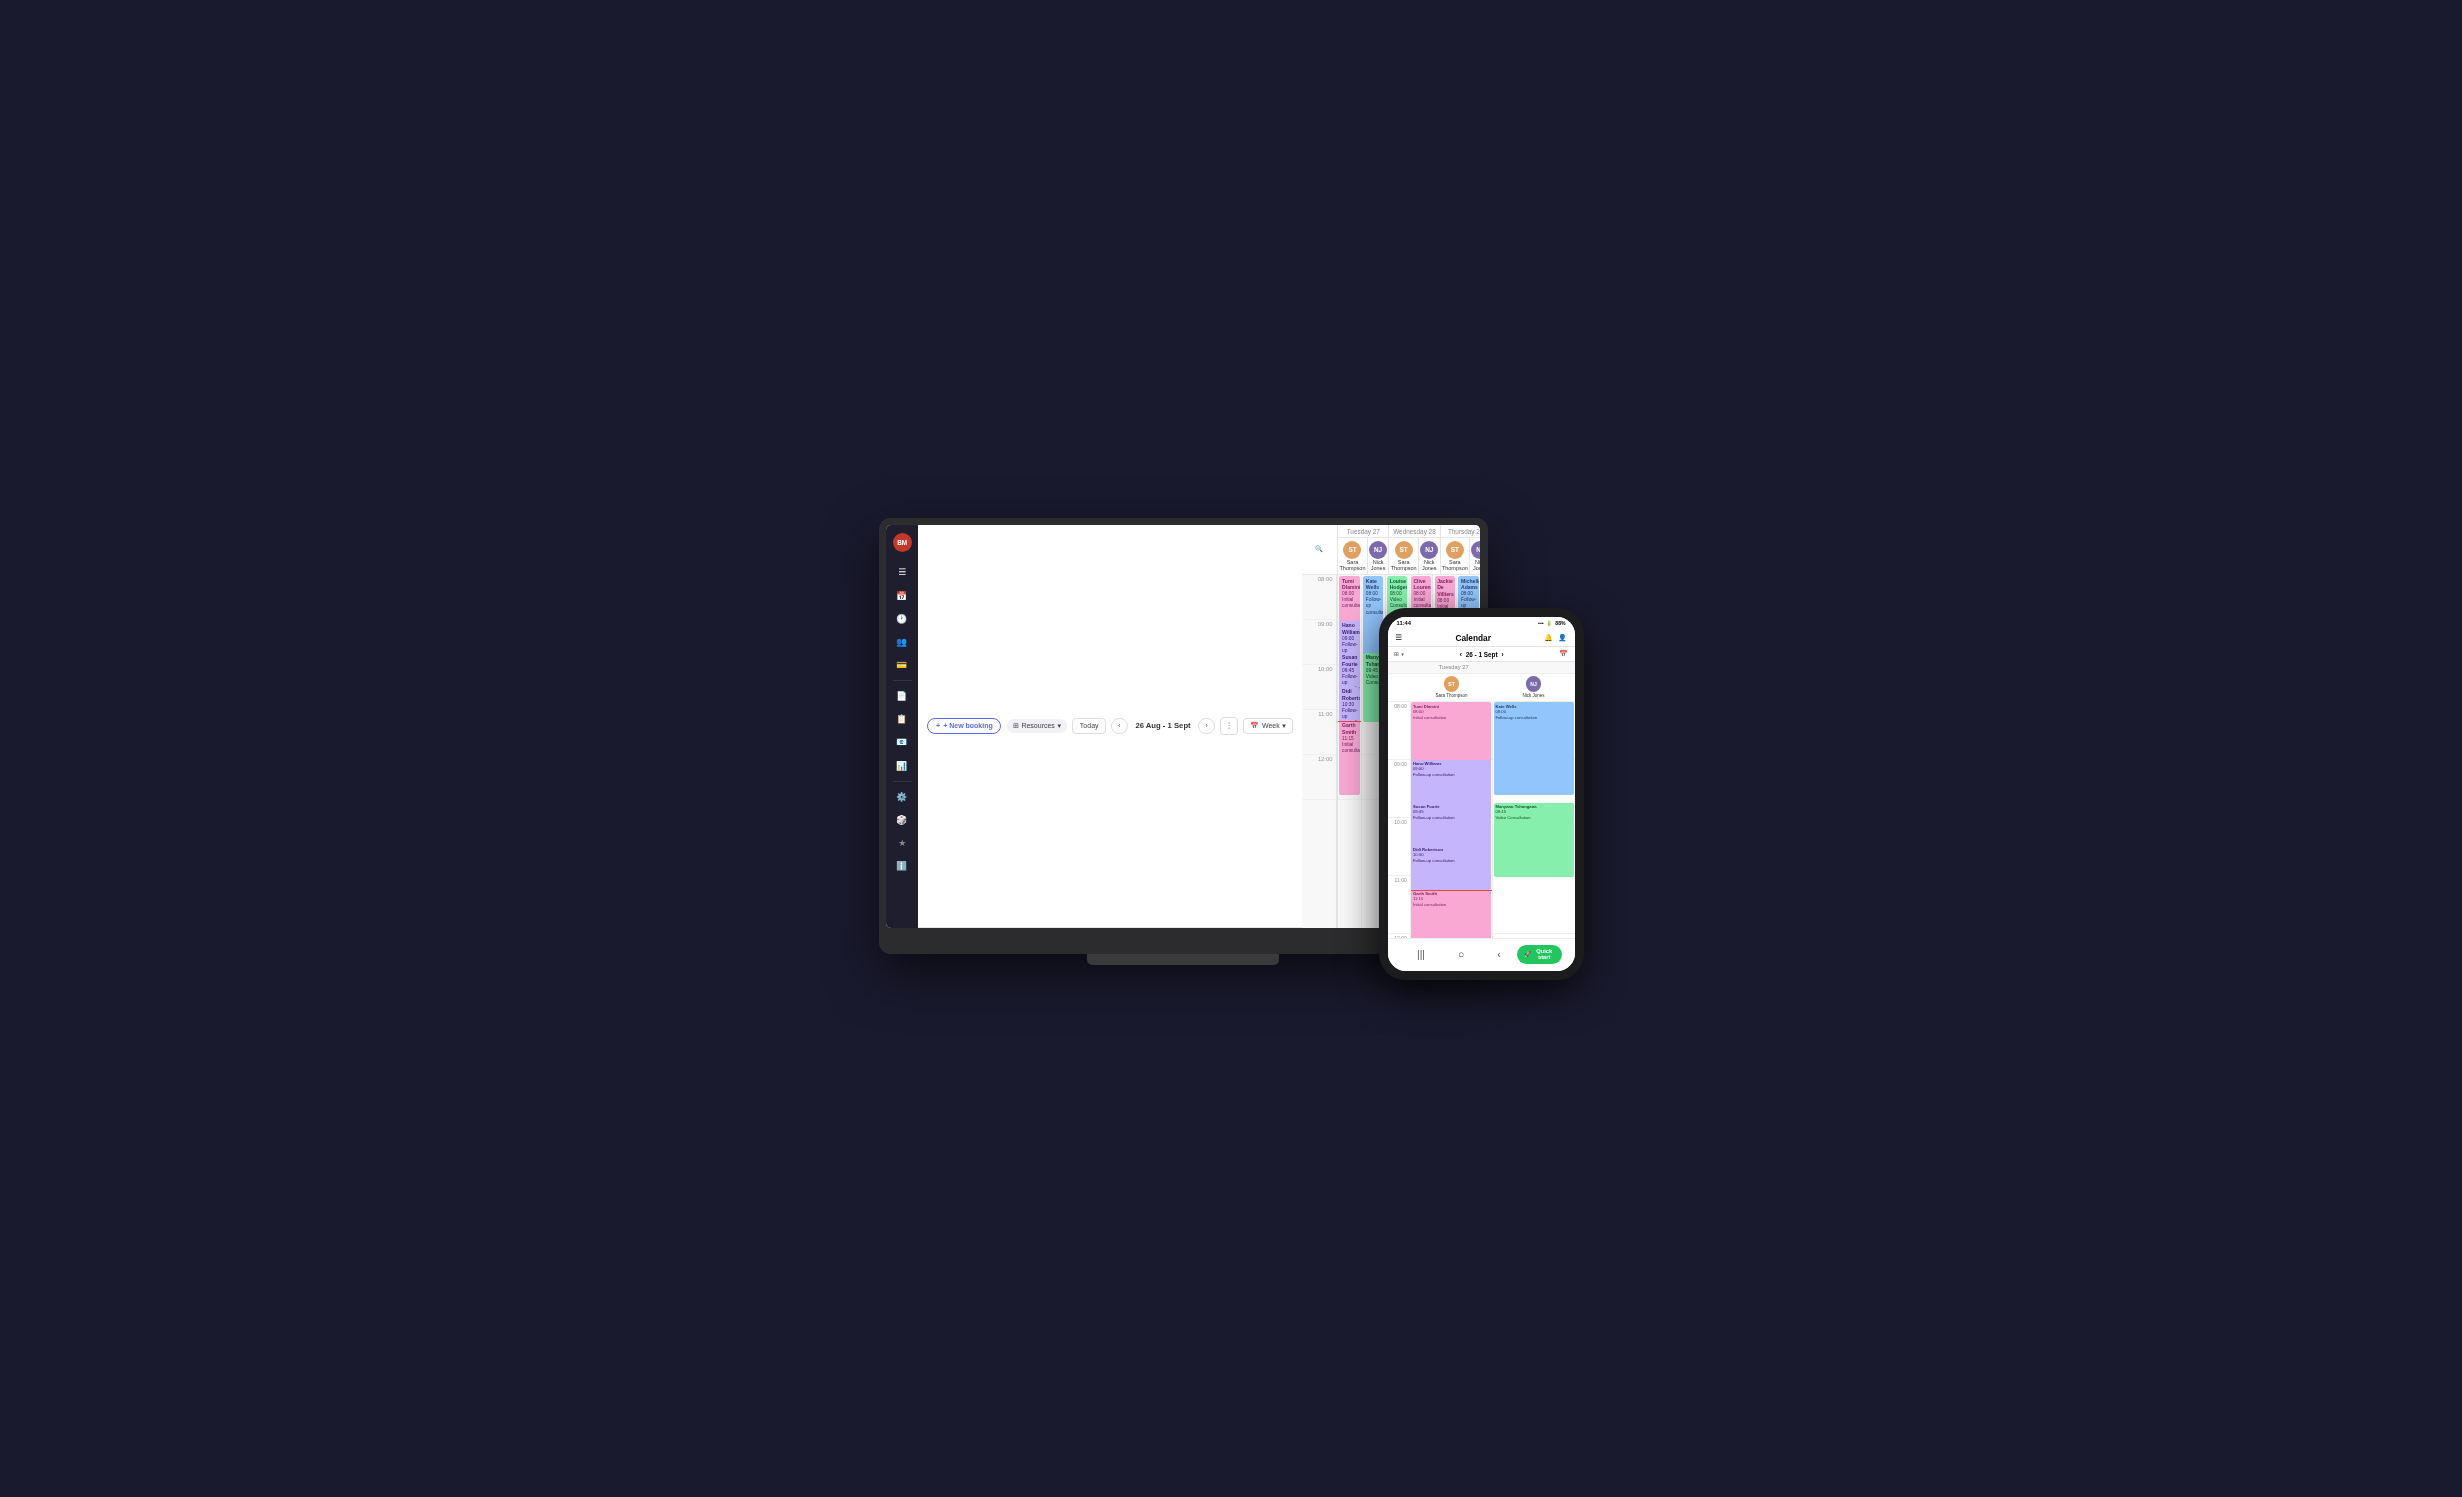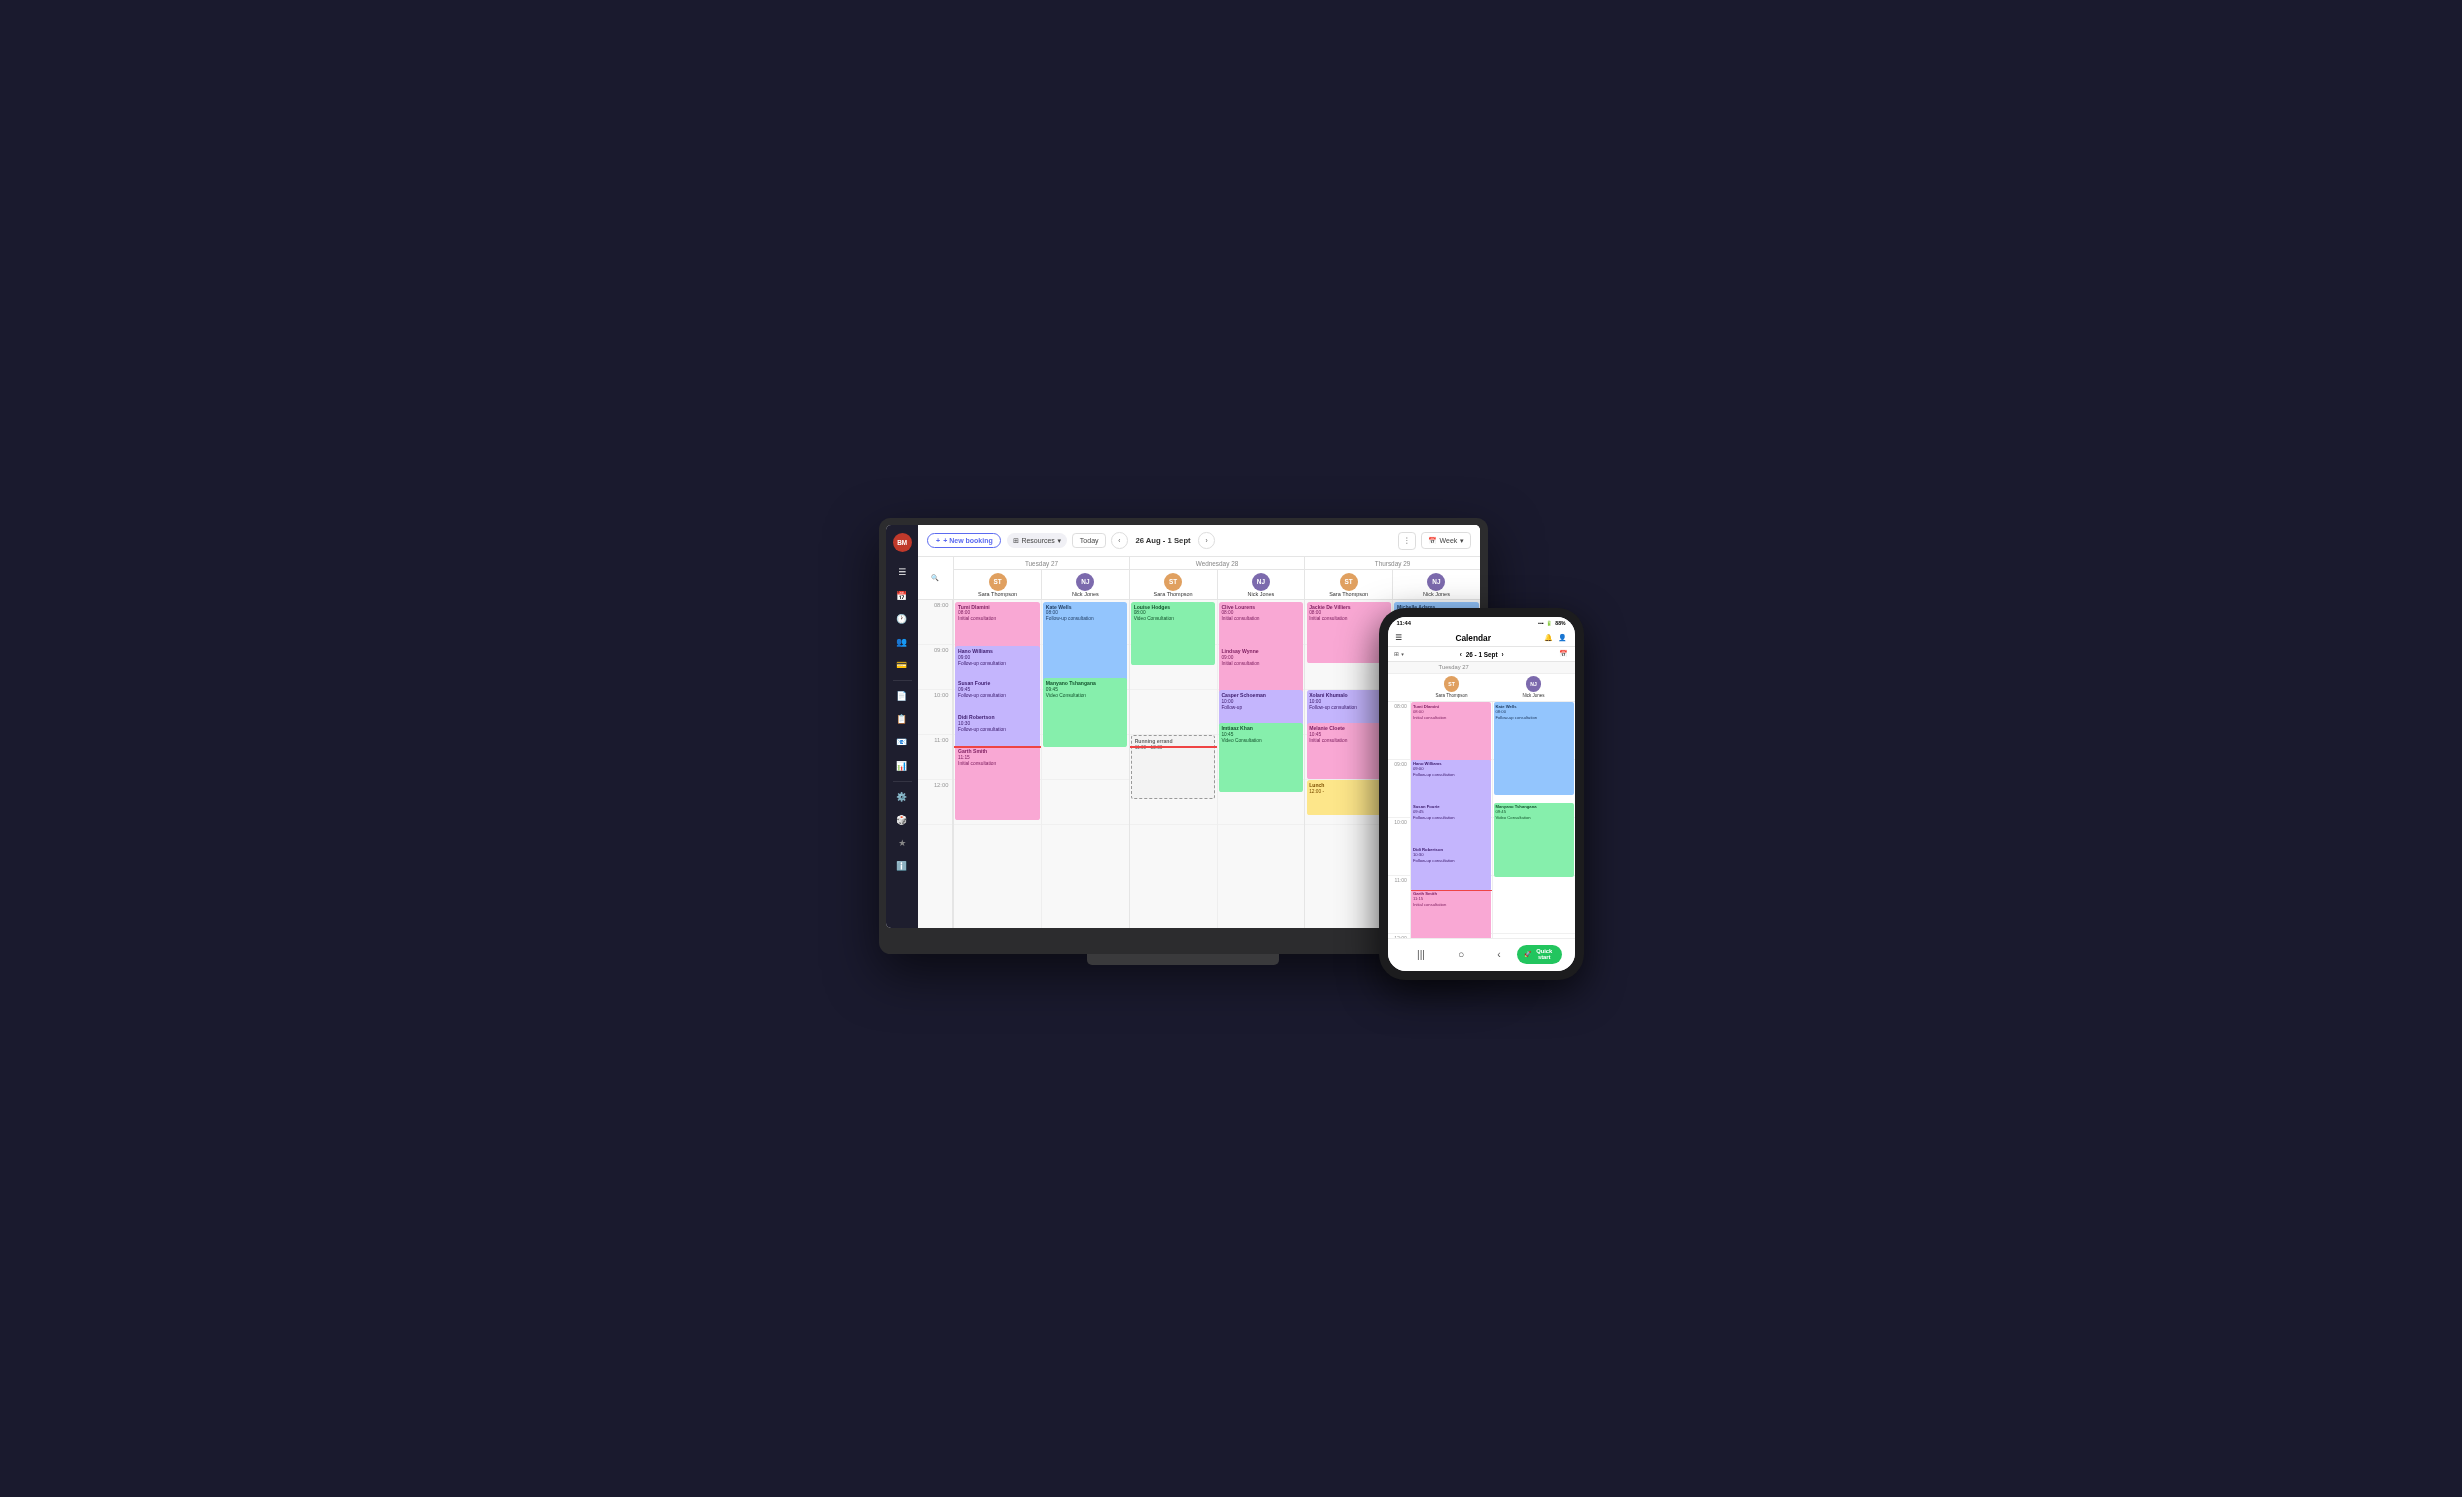"26 Aug - 1 Sept" .main-area { flex-direction: column -> row }
